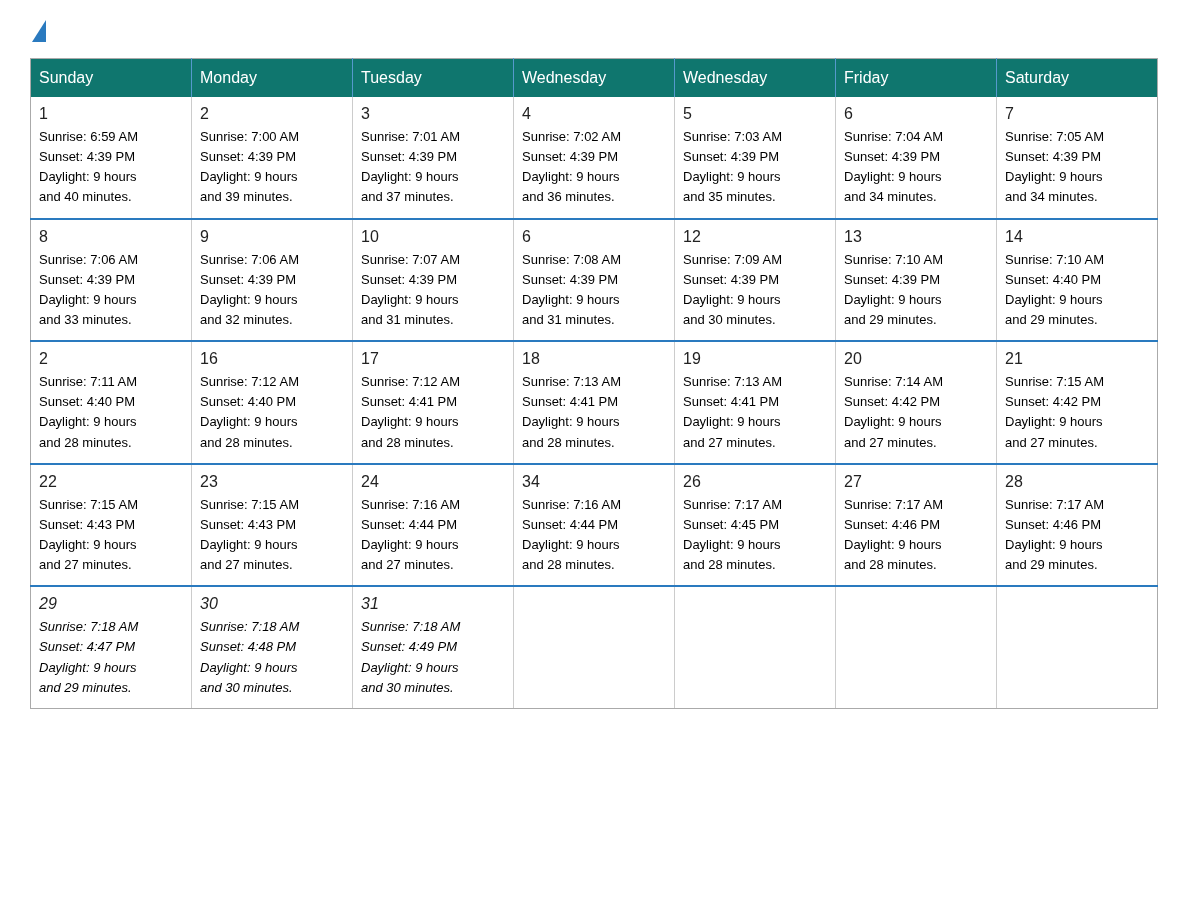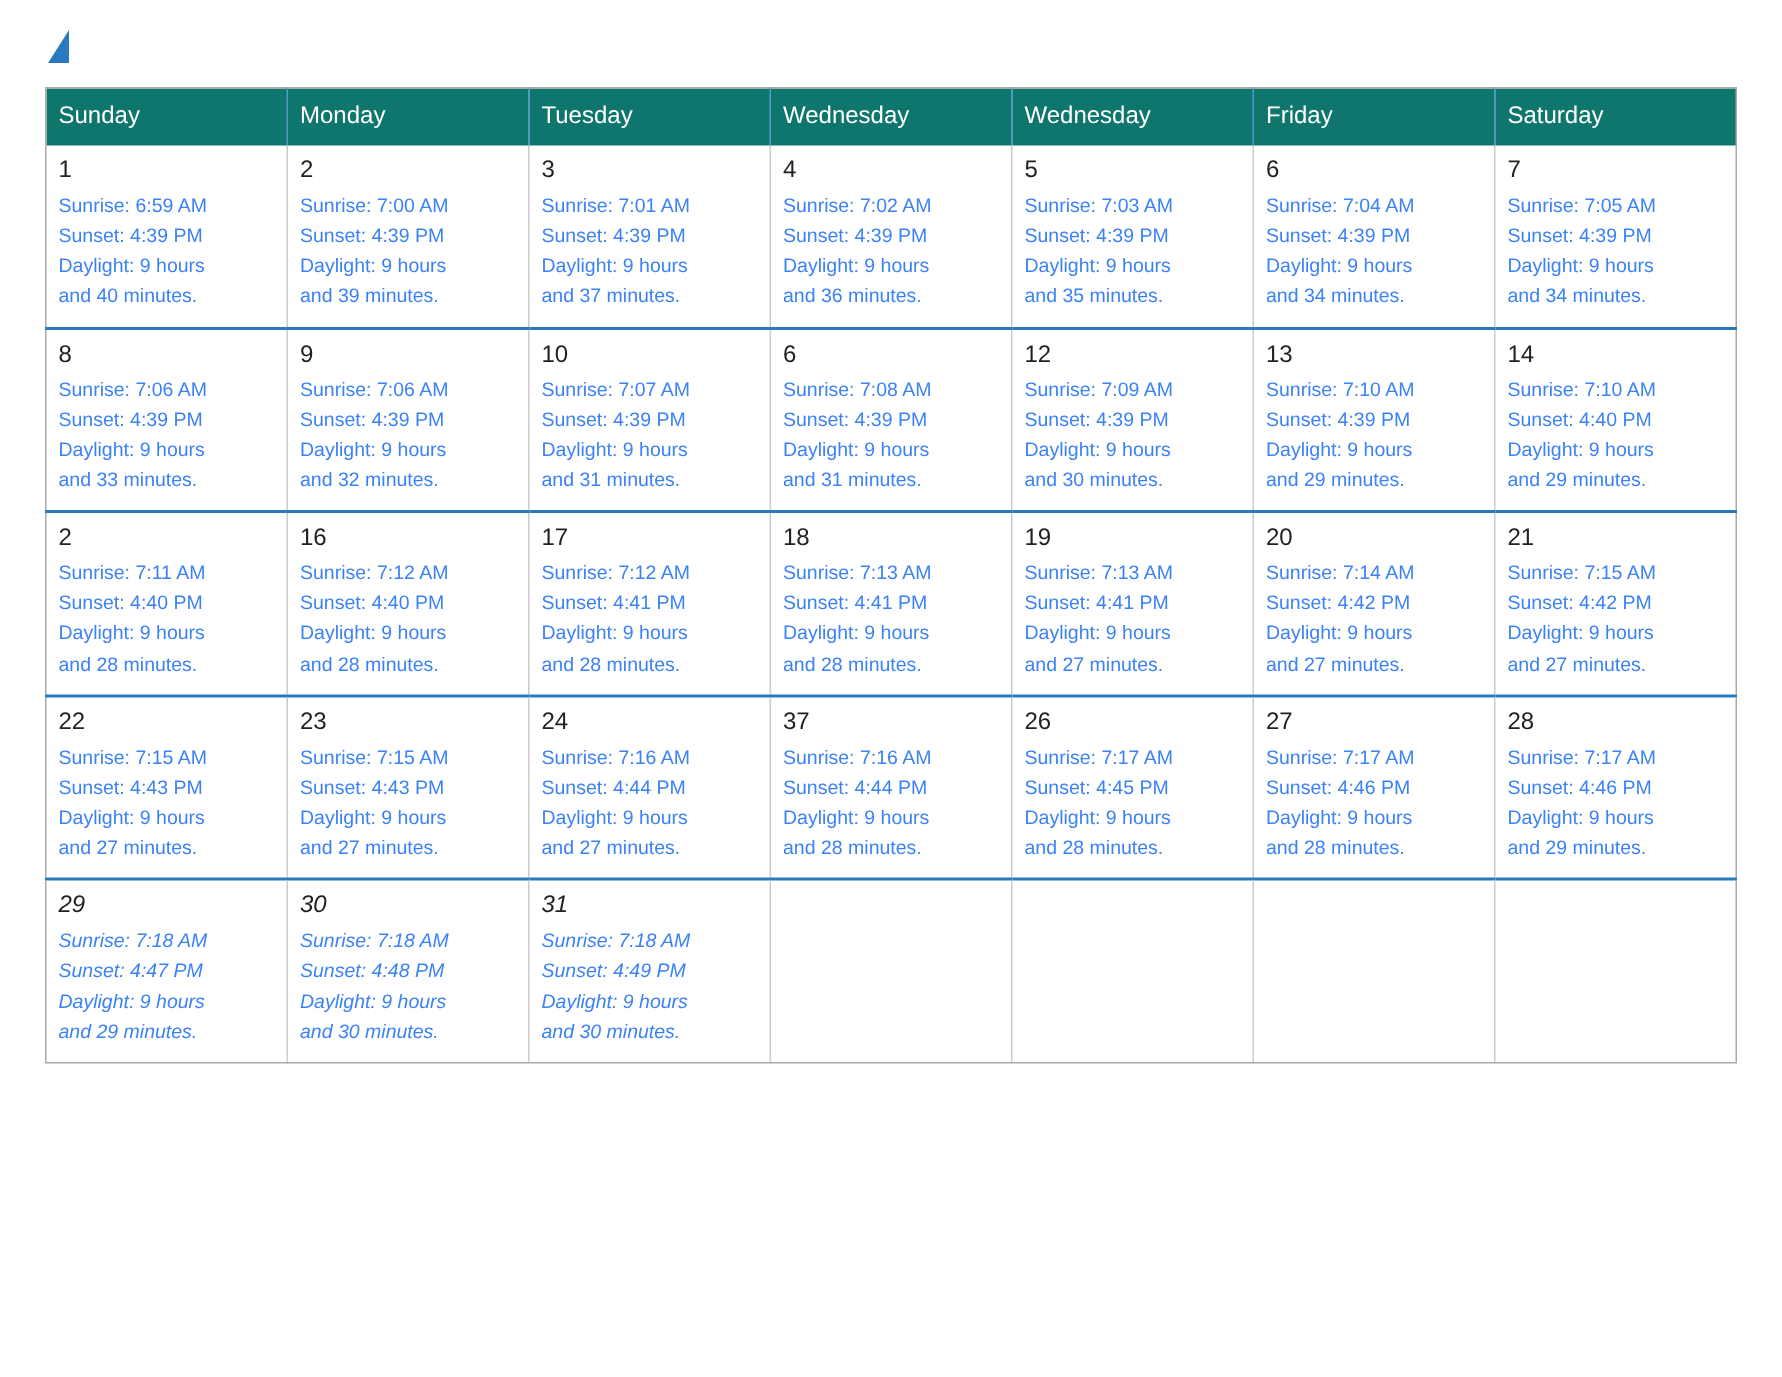"Sunrise: 6:59 AM" .day-info { color: #3b82f6 -> #000000 }
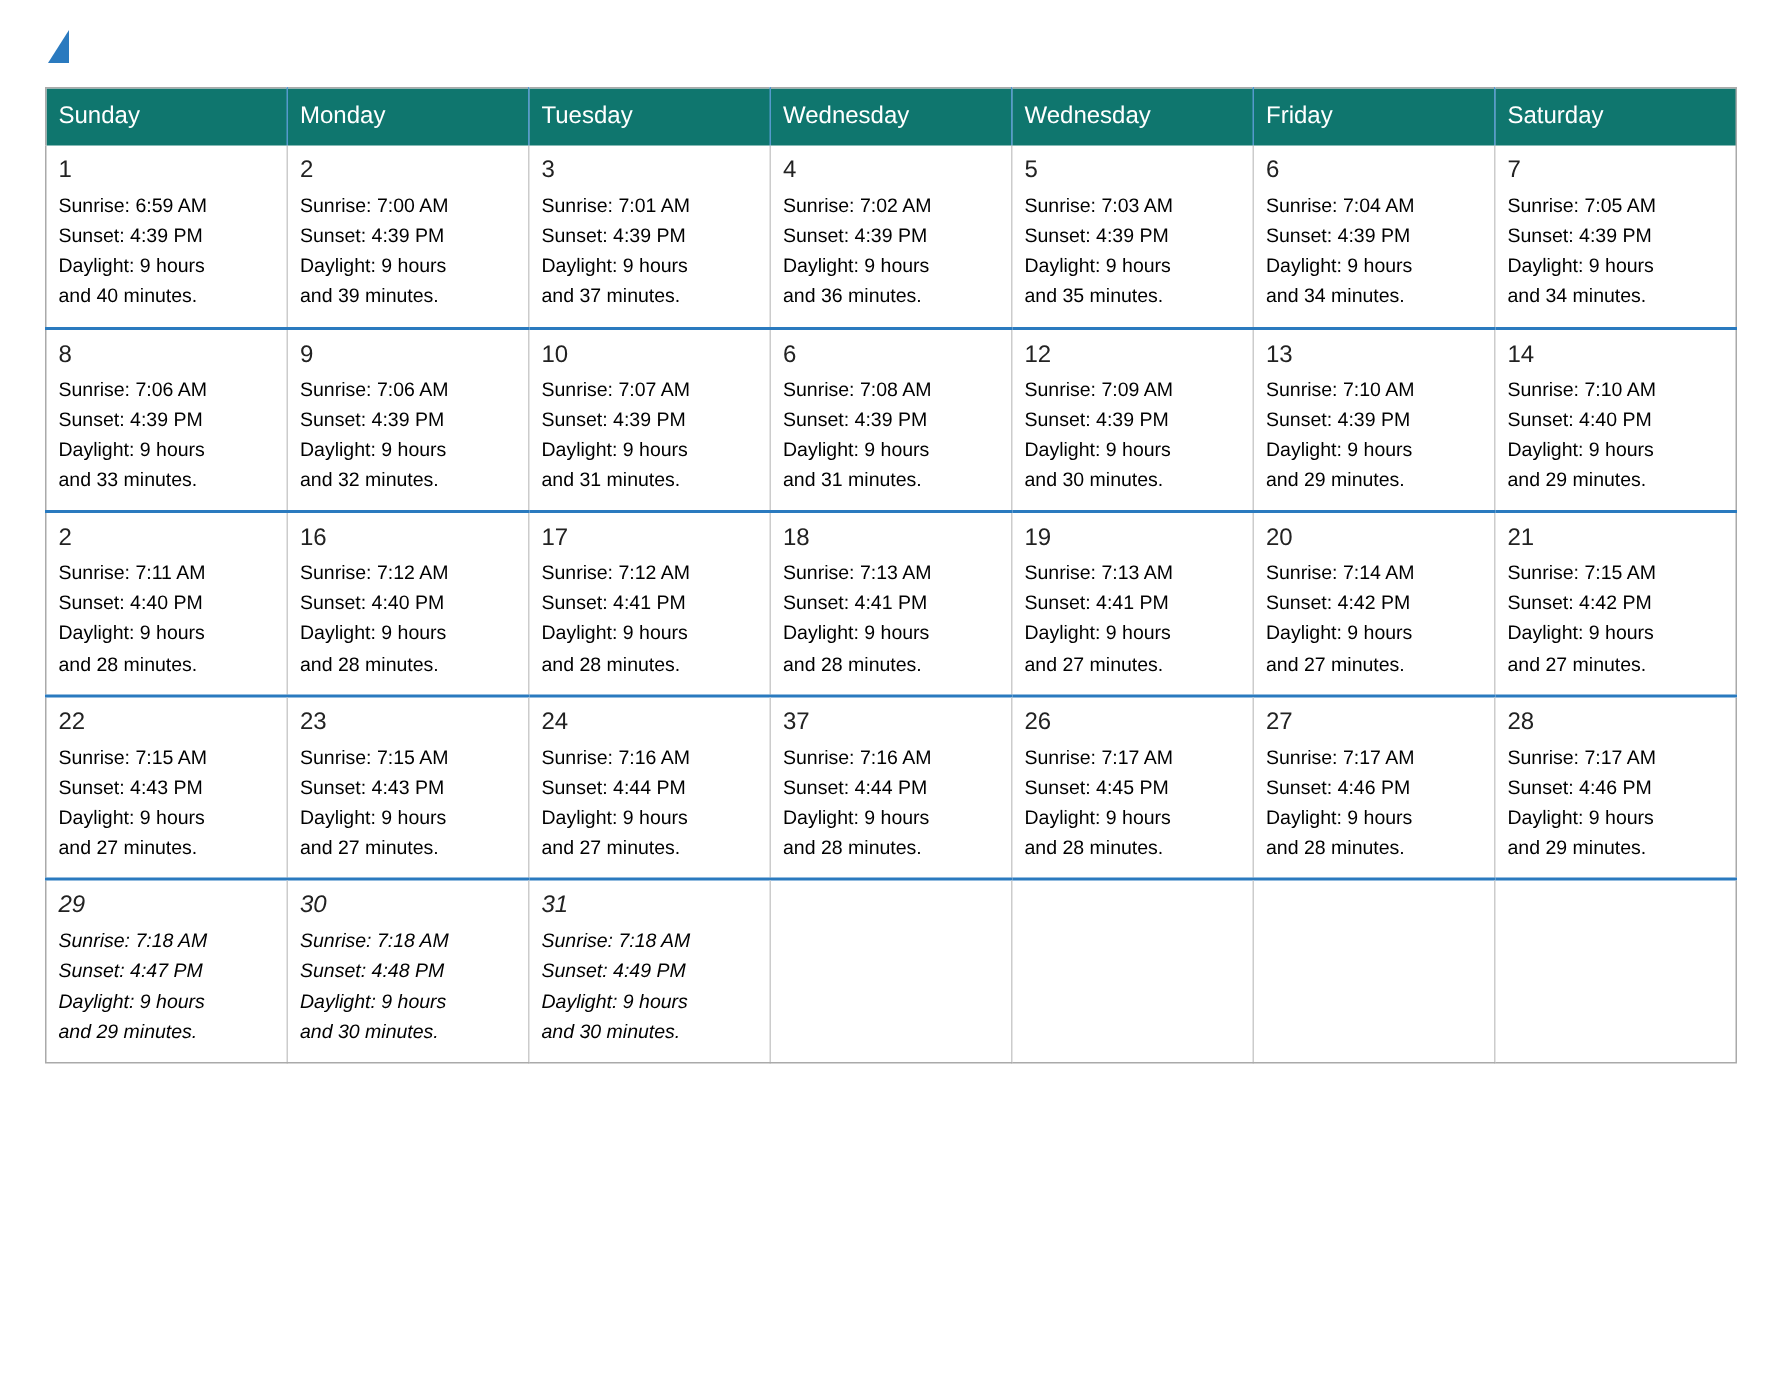"37" span.day-number { text: 37 -> 34 }
